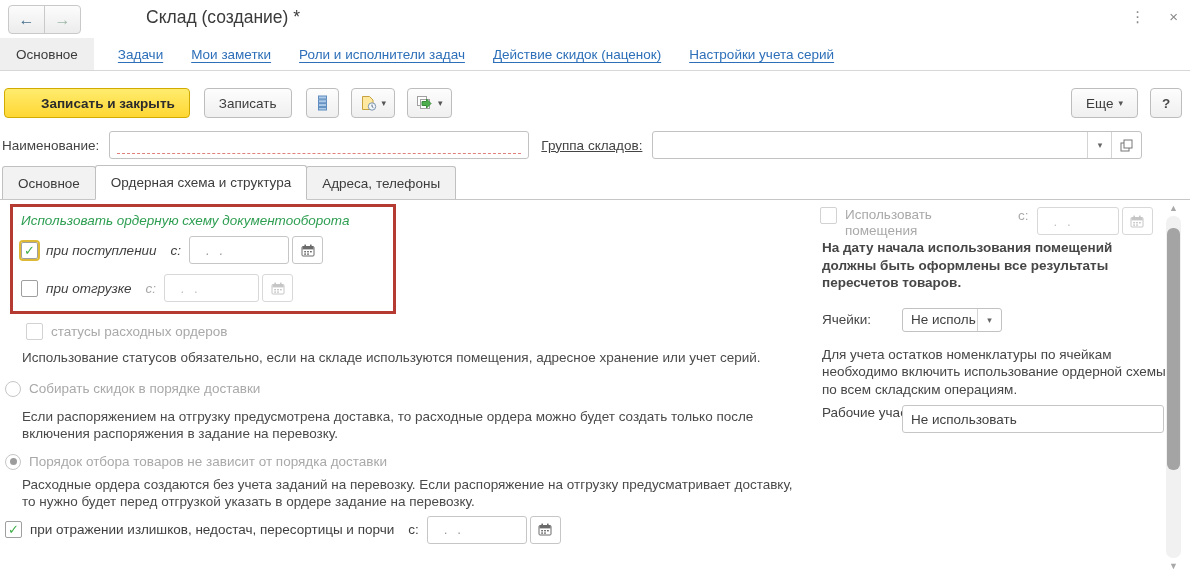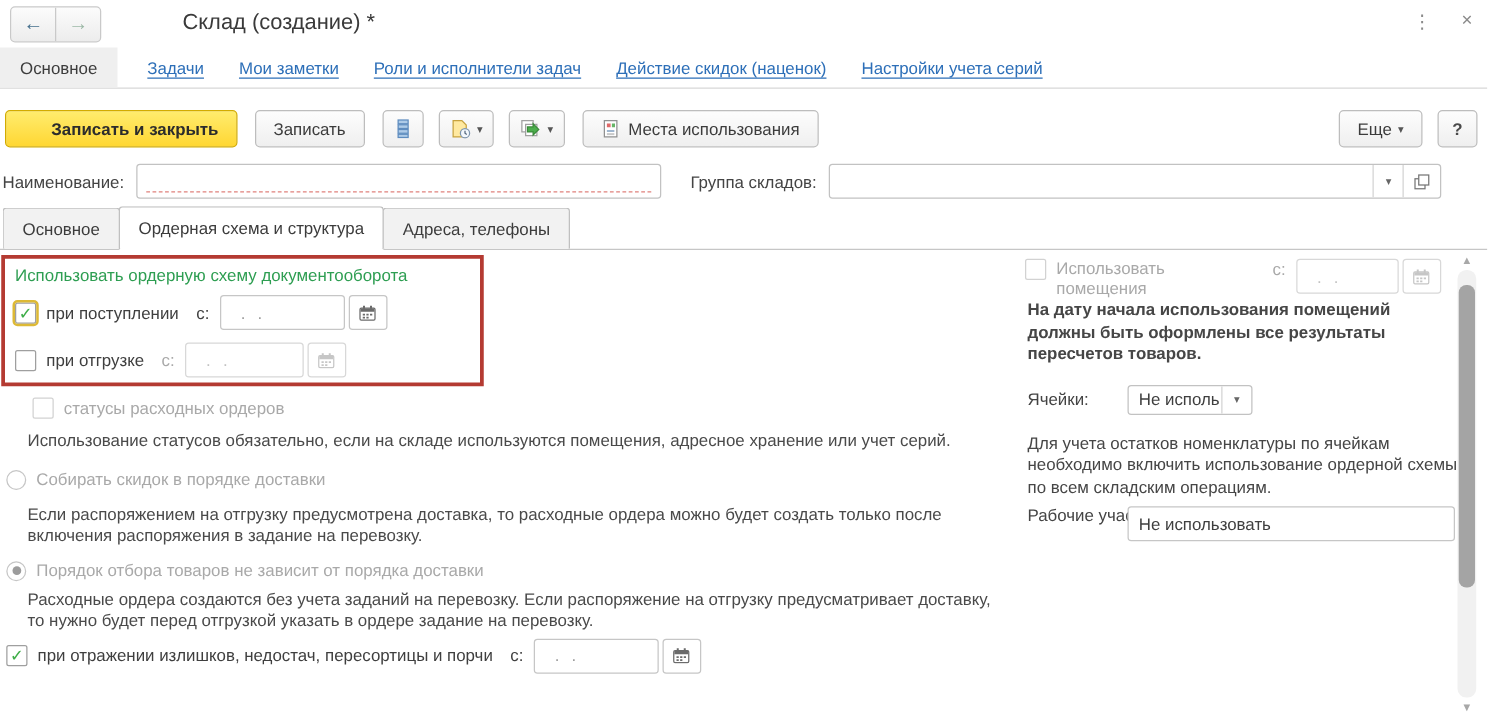"Места использования" div.btn { html: <div> <span> <svg> <rect></rect> <rect></rect> <rect></rect> <rect></rect> <rect></rect> </svg> </span> <span>Места использования</span> </div> -> none }
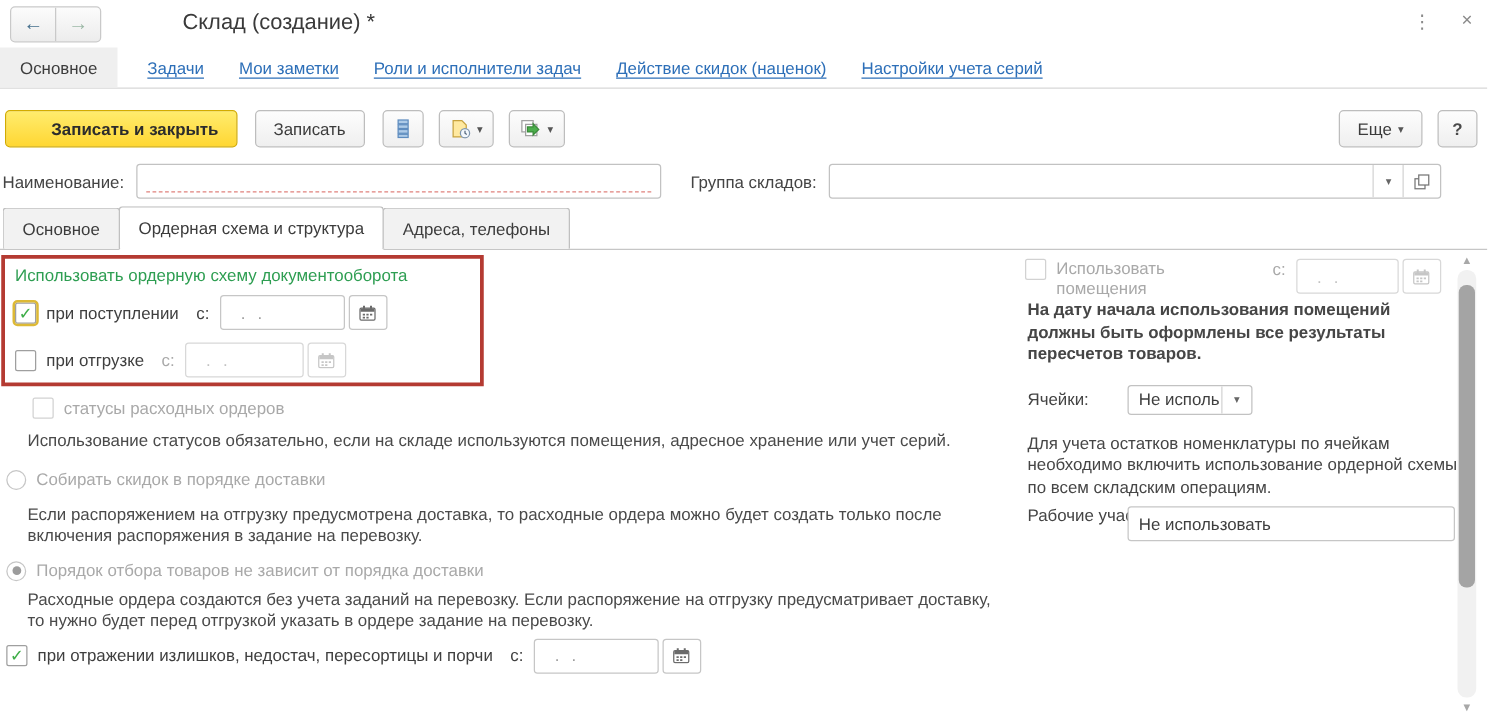"Группа складов:" .gl { margin-left: 23px -> 12px; text-decoration: none -> underline }
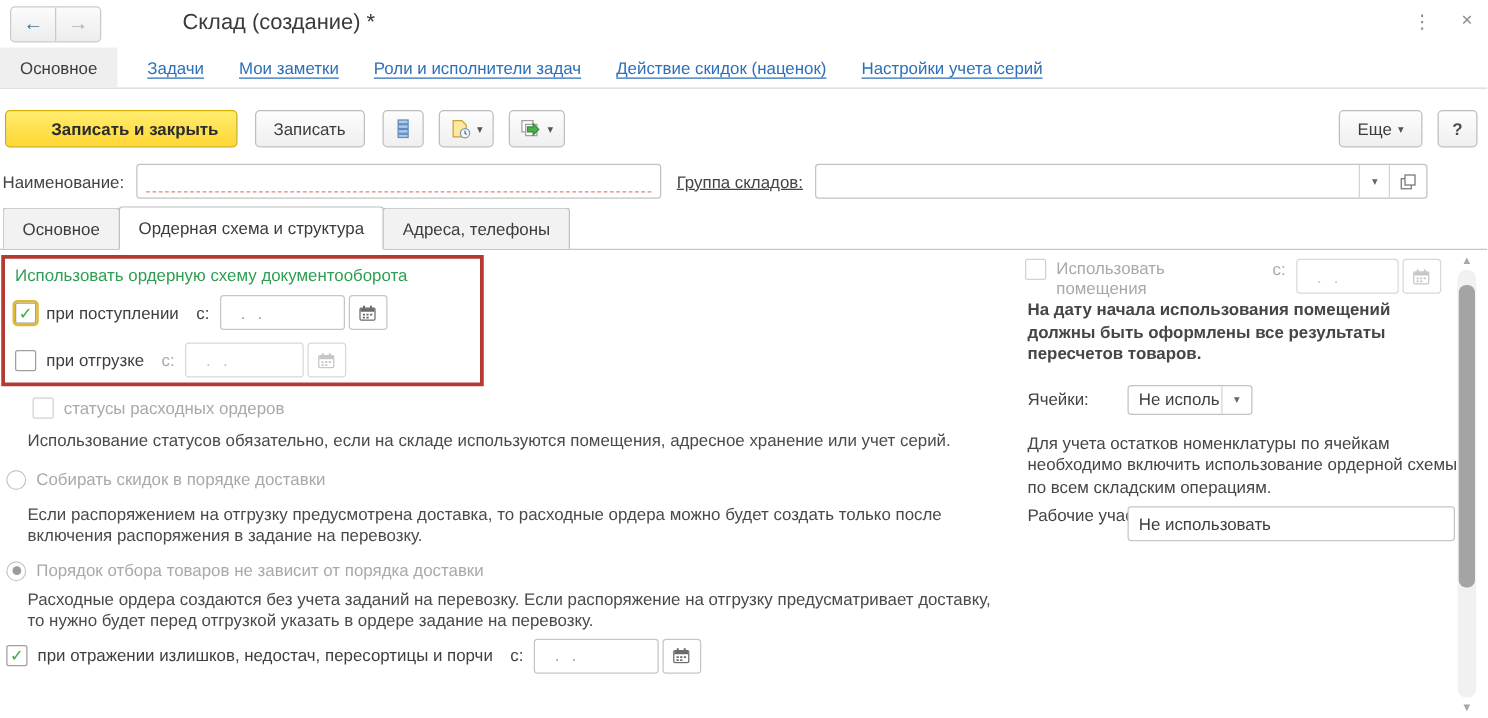"Использовать ордерную схему" .redbox { font-style: none -> italic; margin: 4px 0 0 1px -> 4px 0 0 10px; padding: 6px 8px 4px 8px -> 6px 8px 9px 8px }
